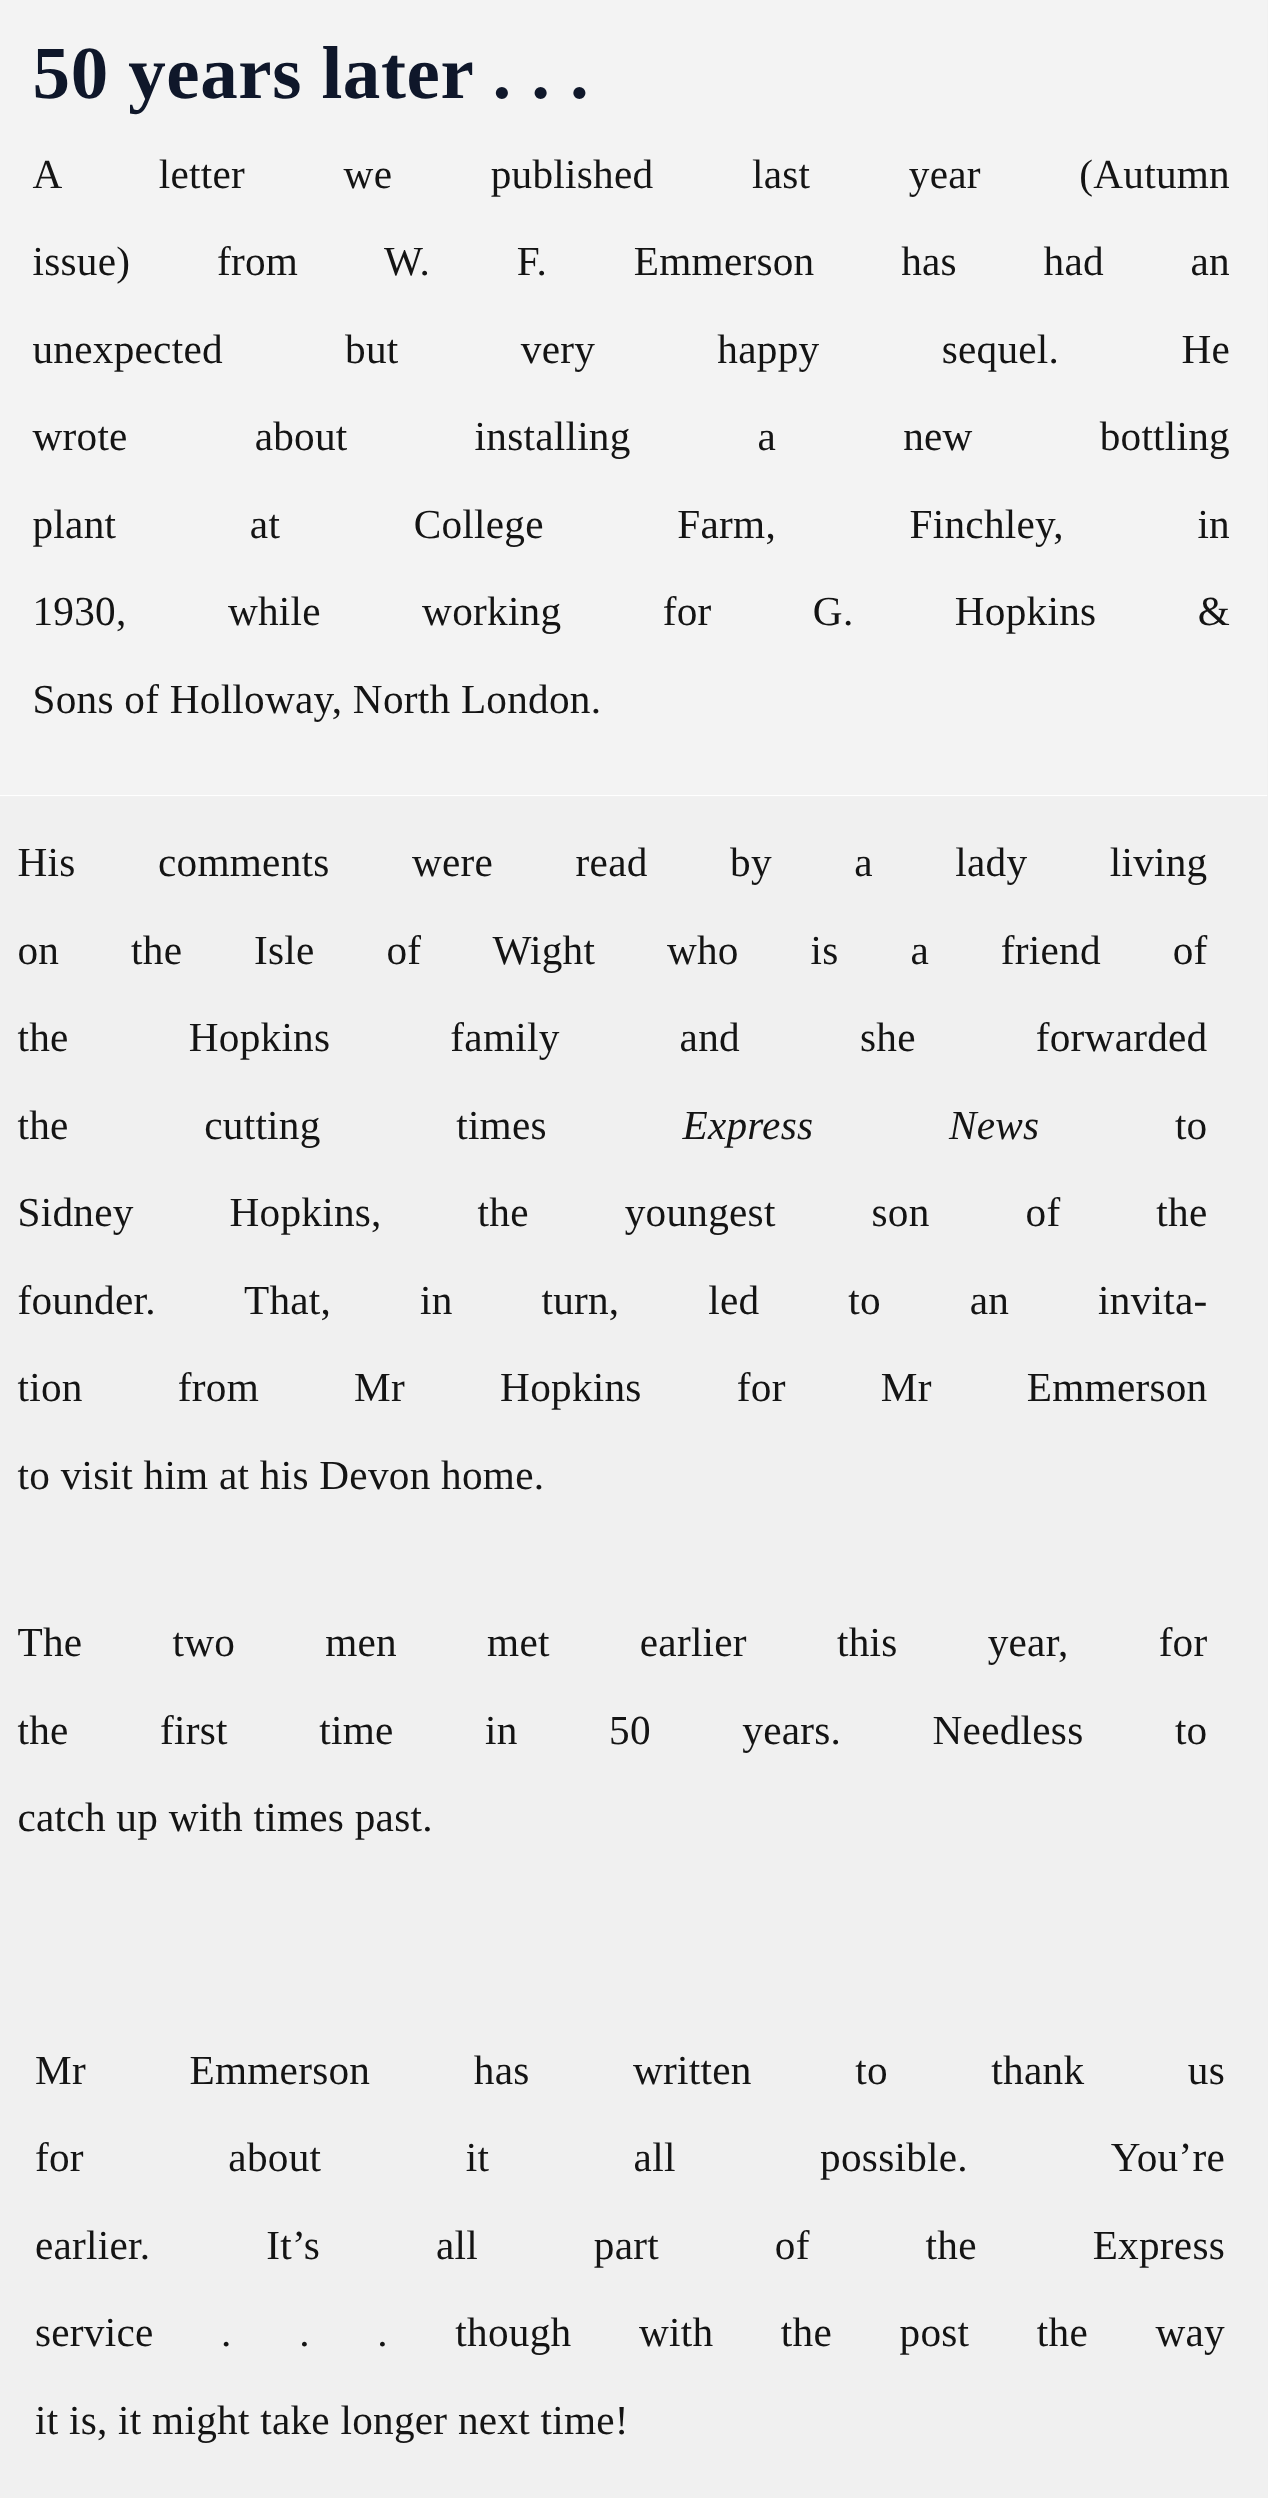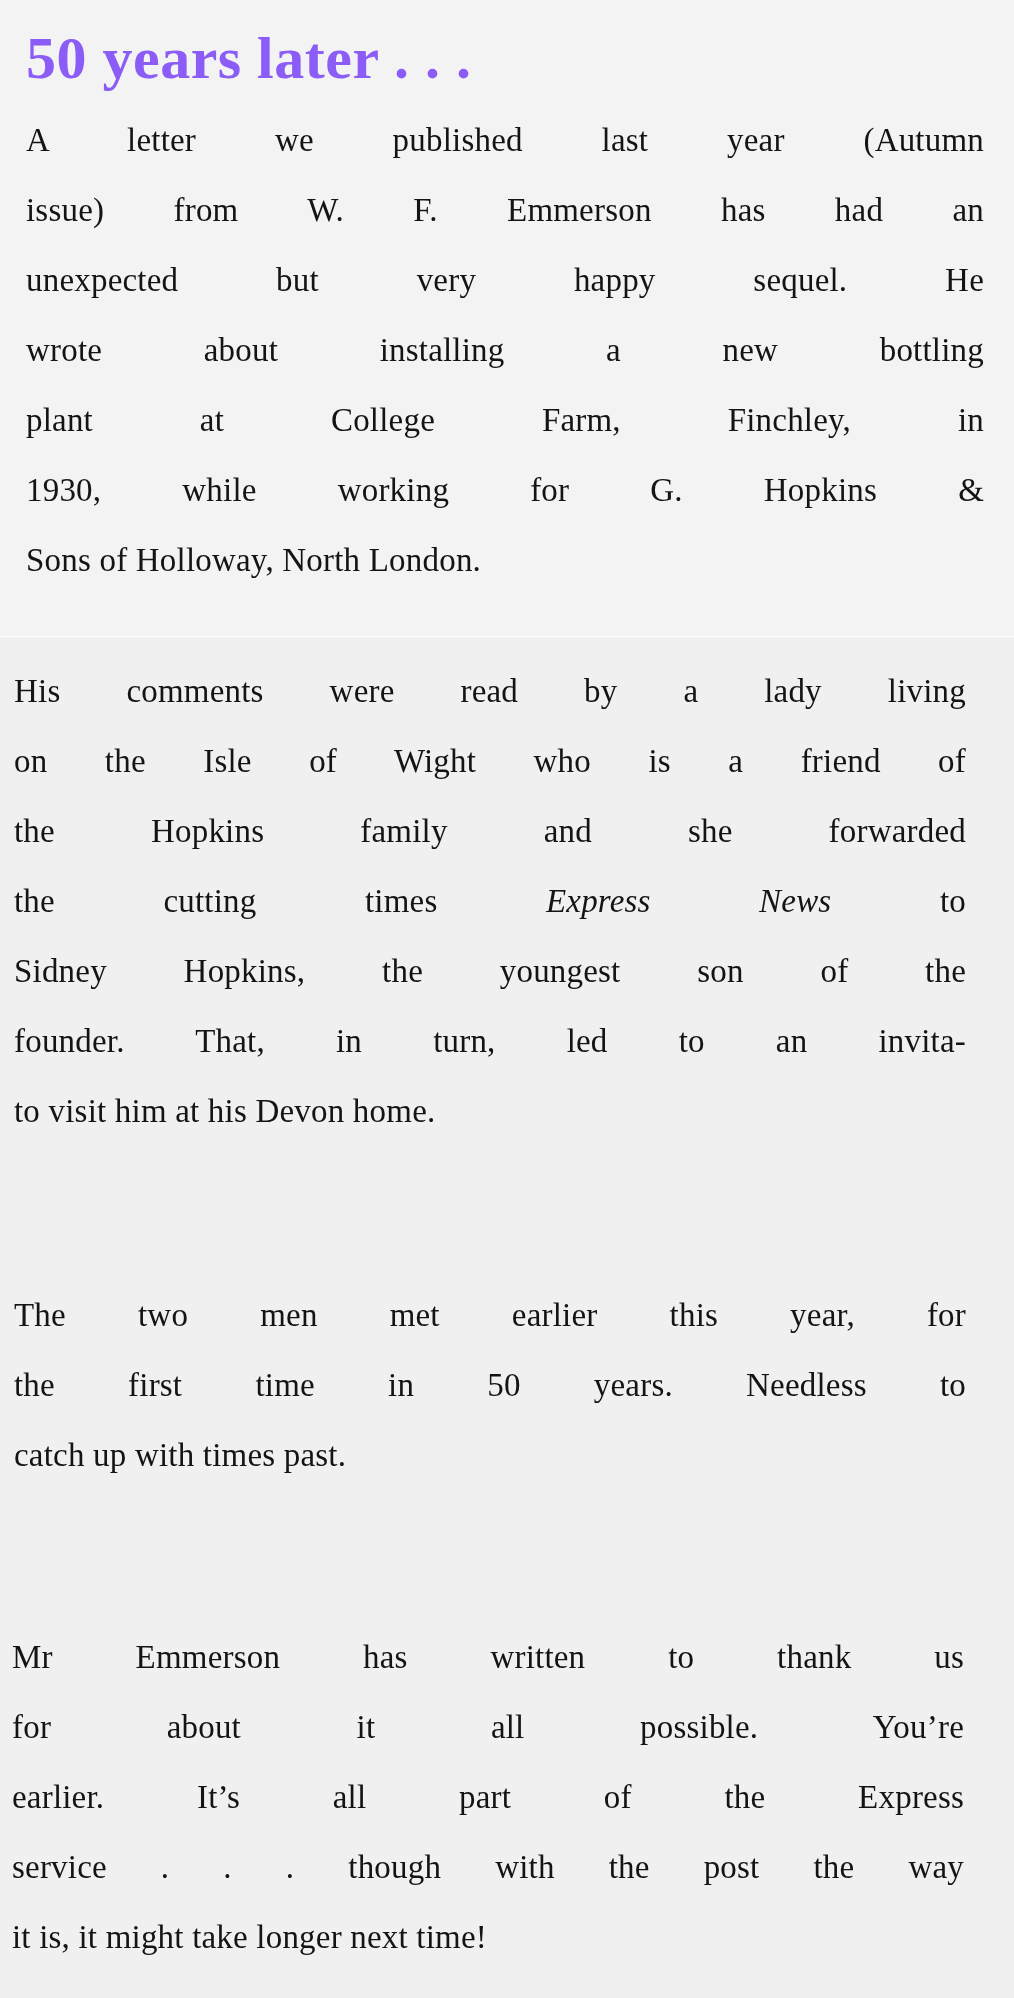"50 years later . ." .headline { color: #8b5cf6 -> #0f172a }
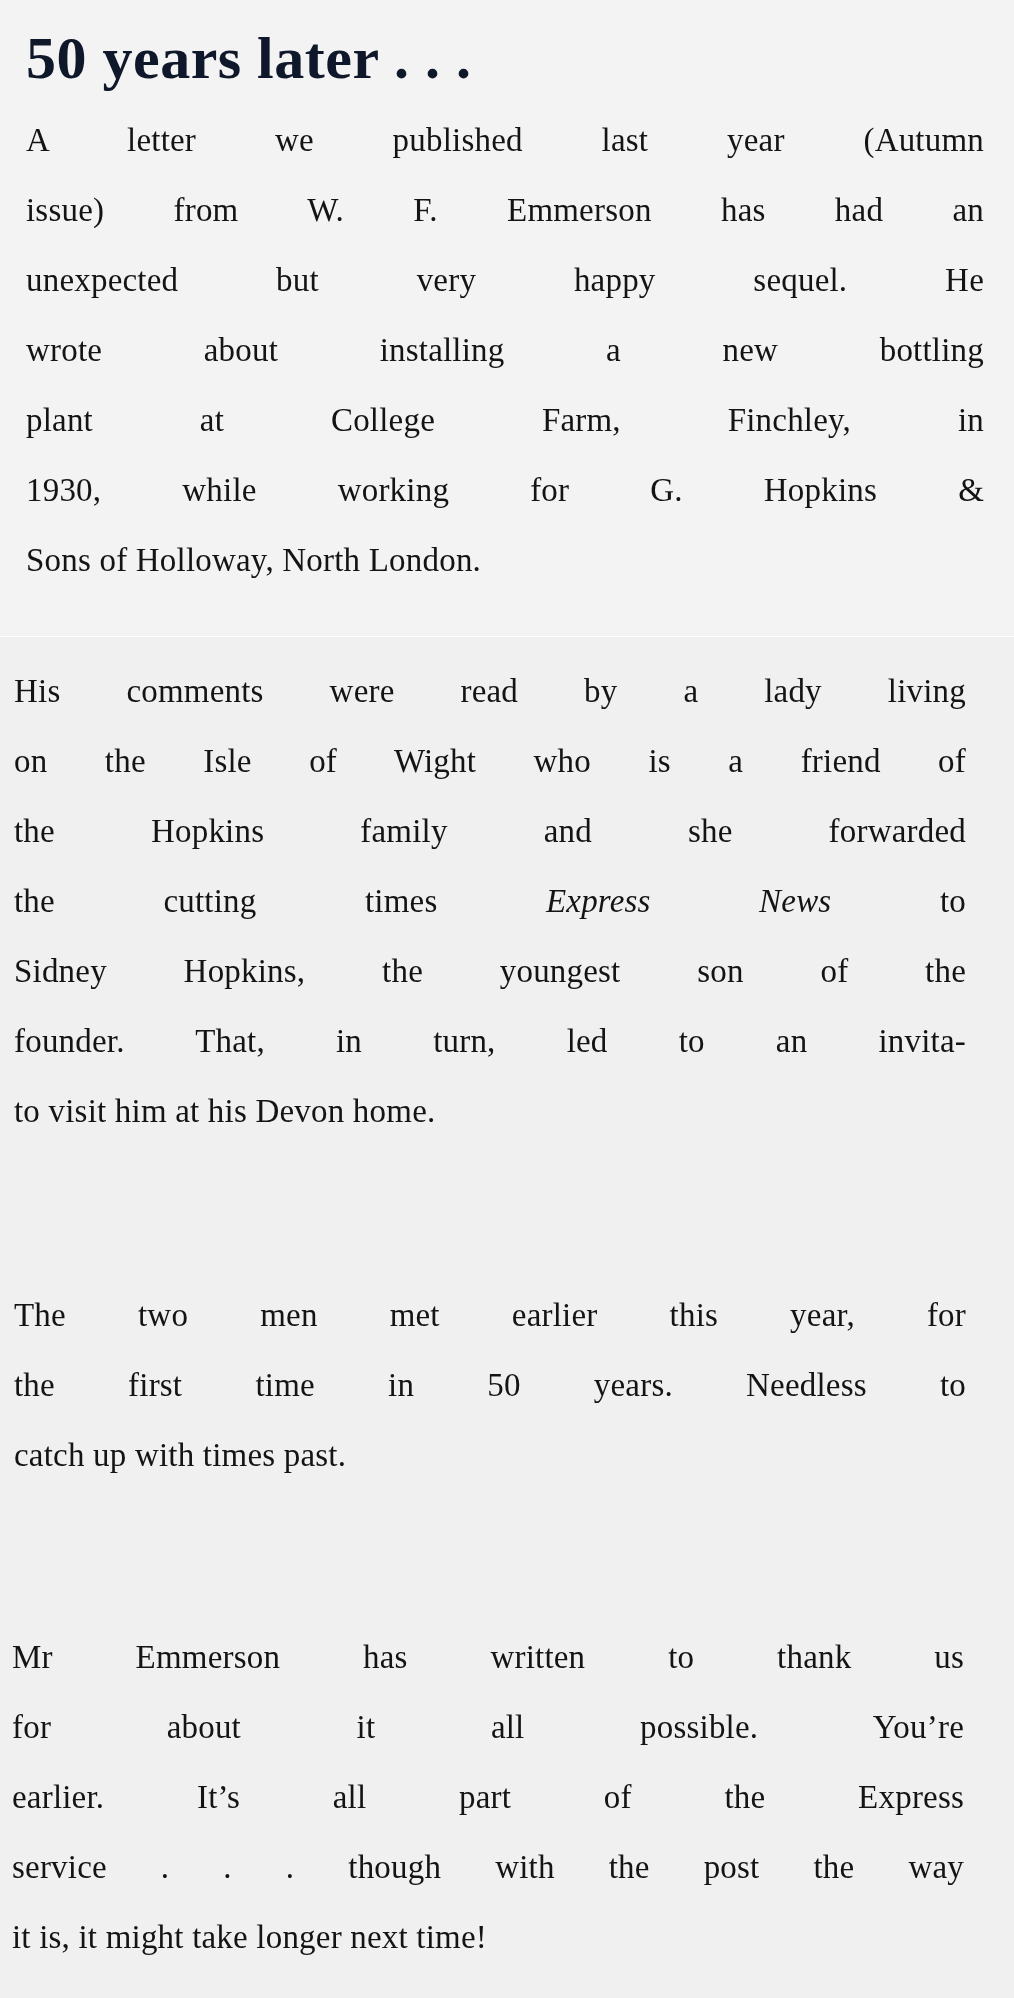"tion from Mr Hopkins for" span.line { html: none -> <span><span>tion from Mr Hopkins for Mr Emmerson</span></span> }
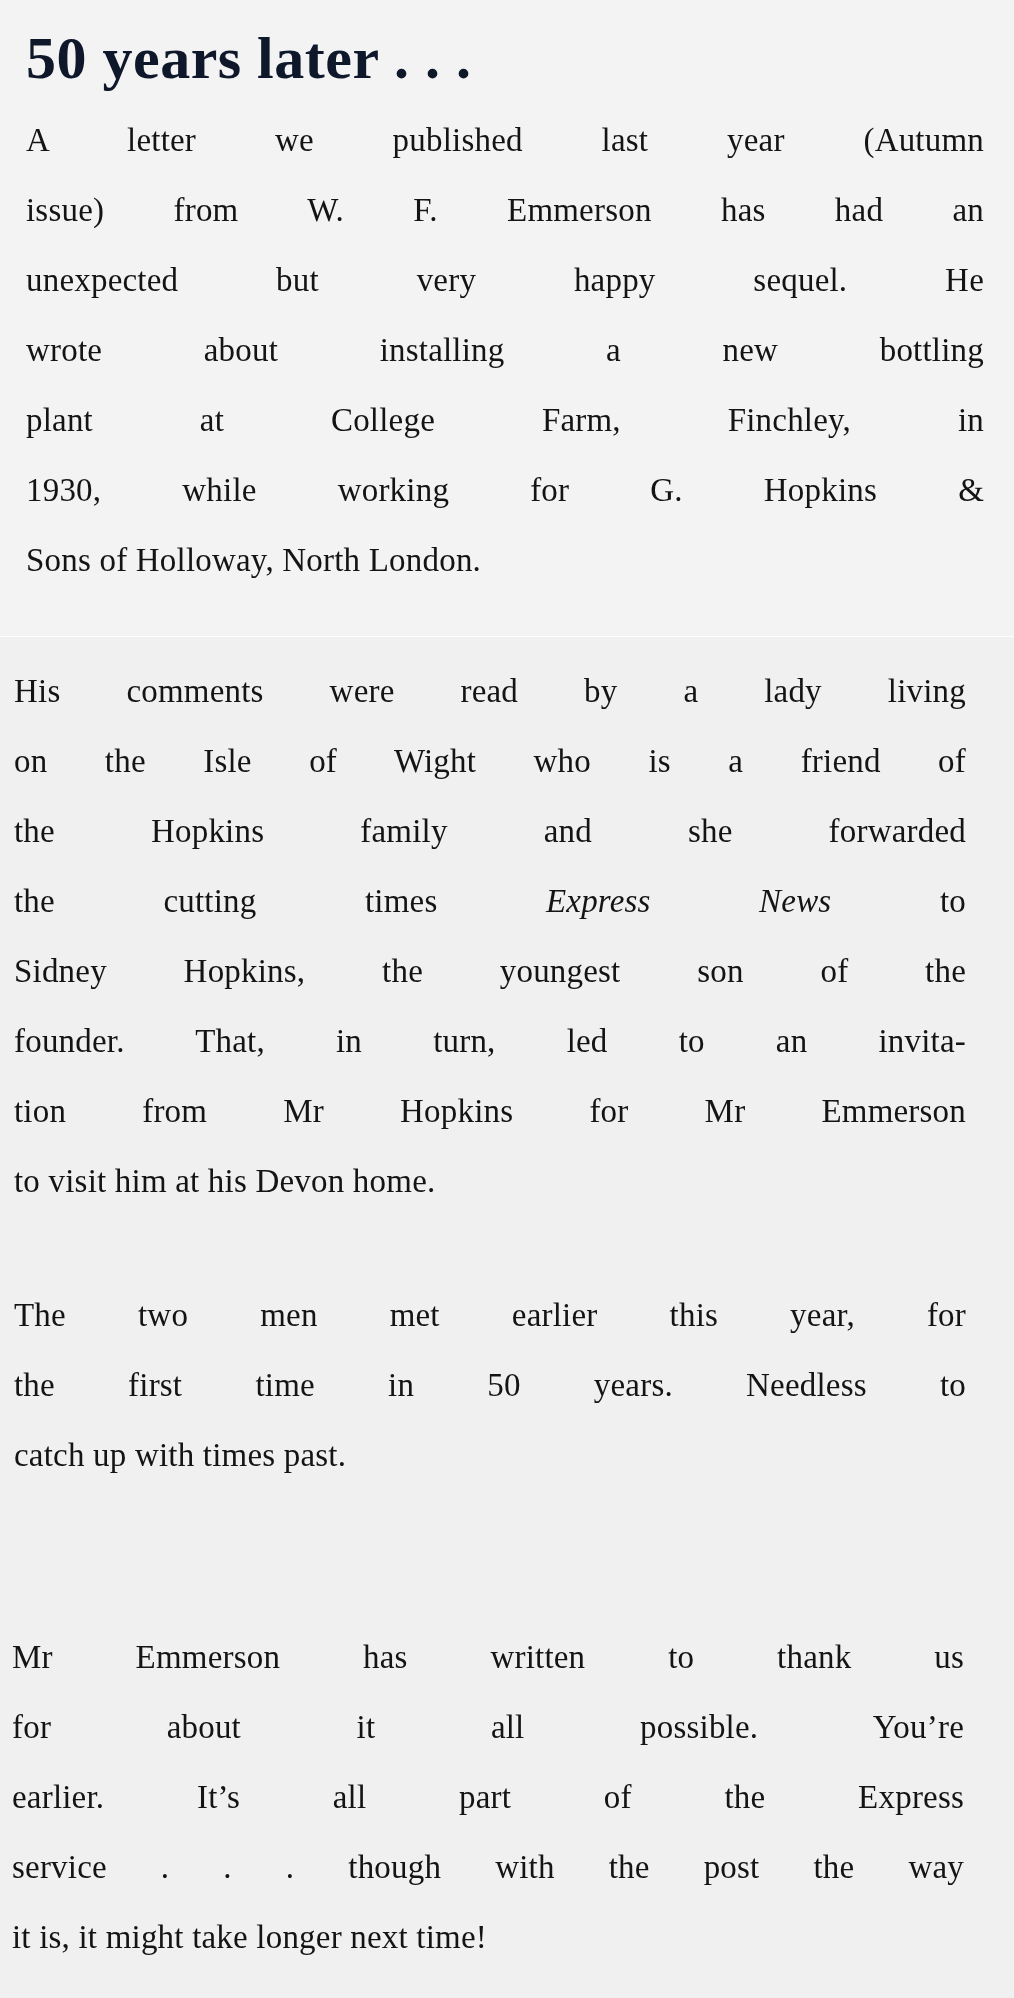"Mr Emmerson has written to" .p4 { left: 12px -> 28px }
